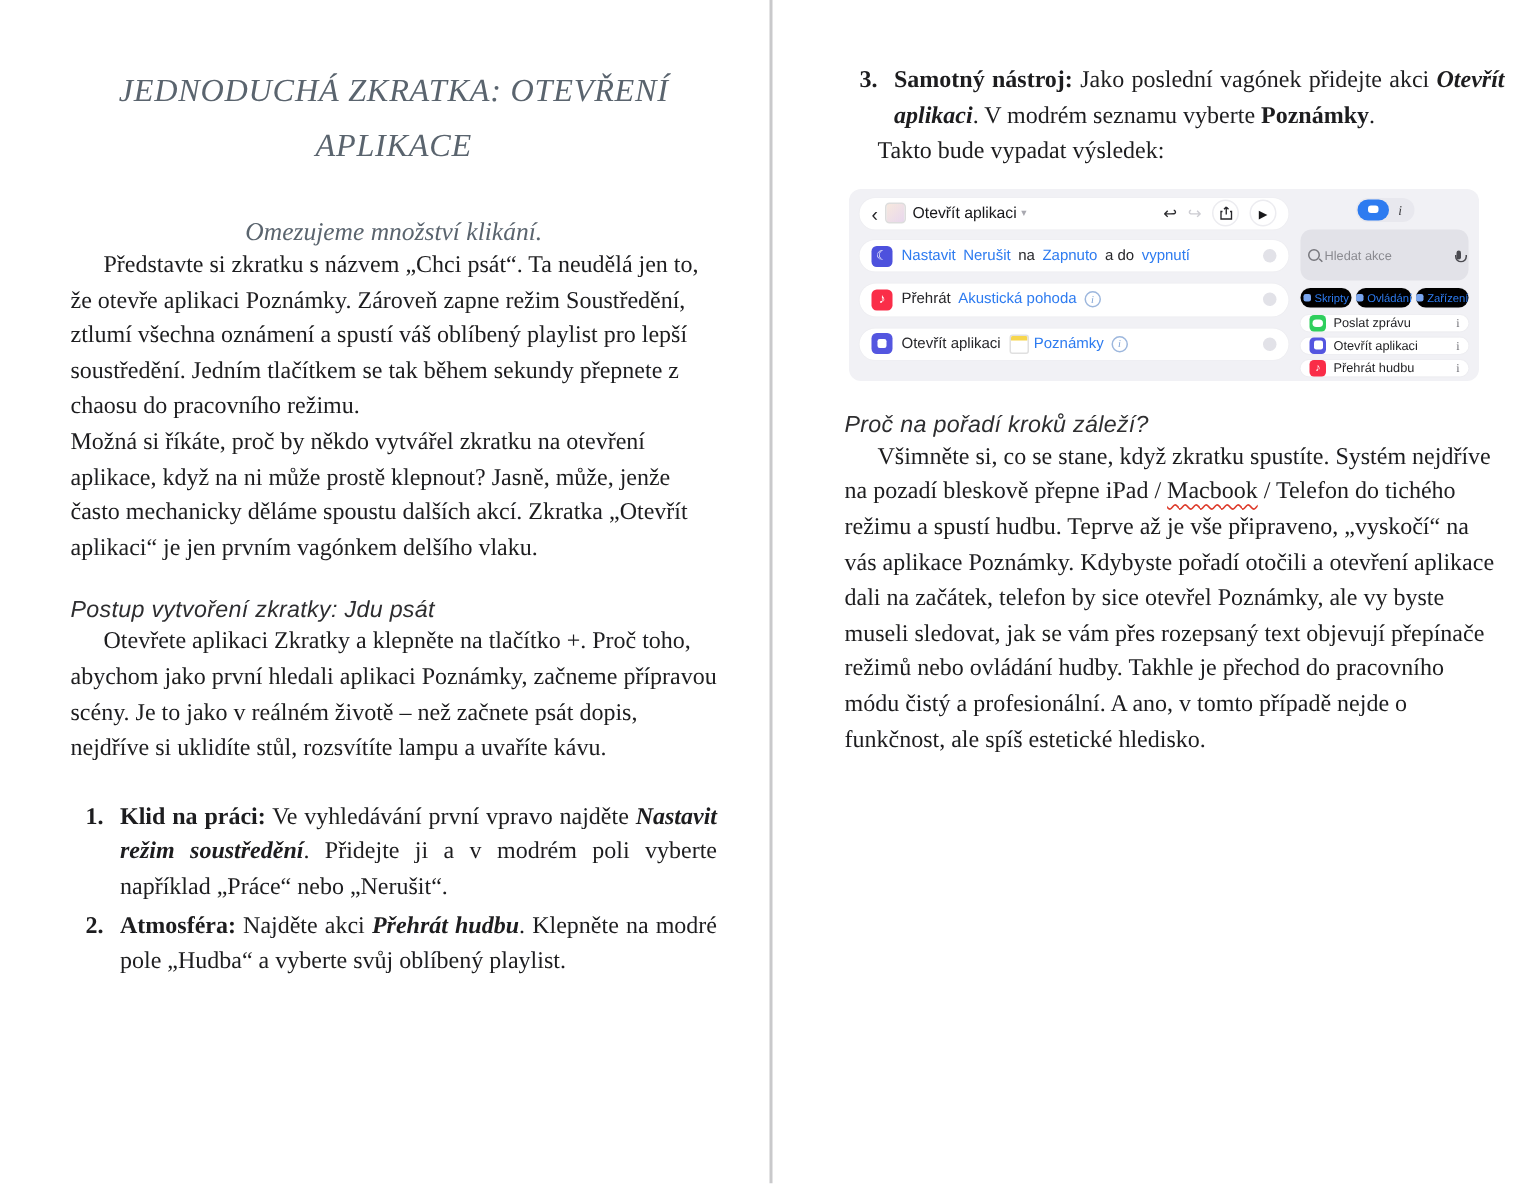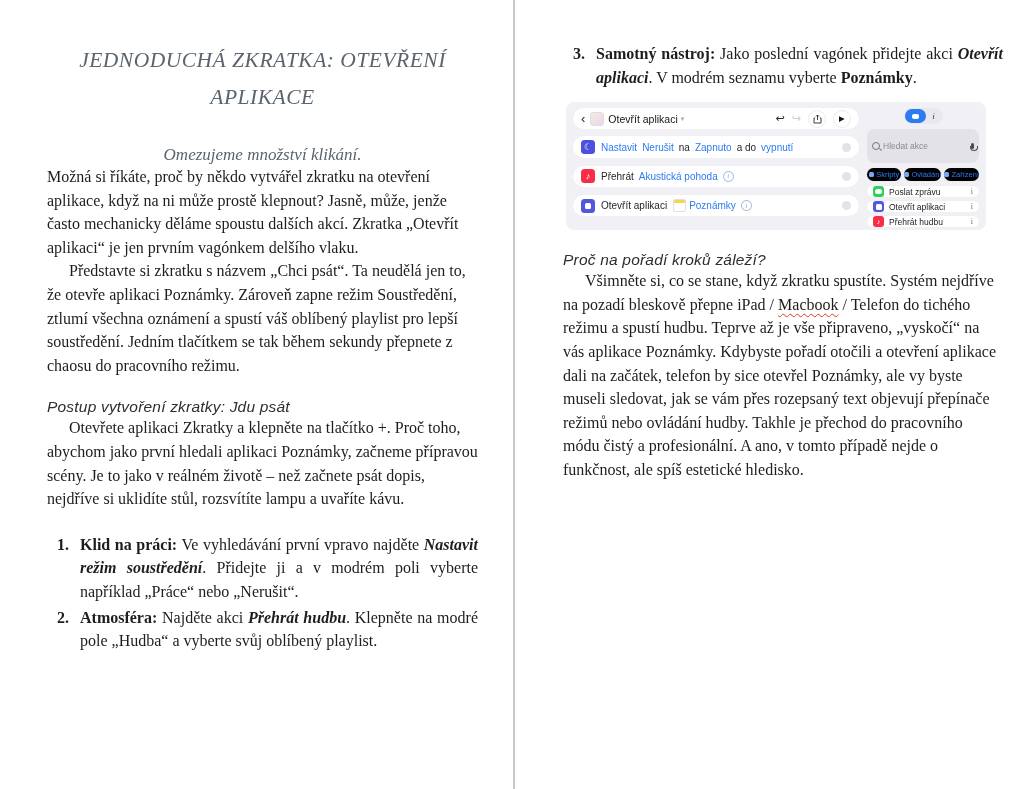"Takto bude vypadat výsledek:" p.body { html: none -> <p>Takto bude vypadat výsledek:</p> }
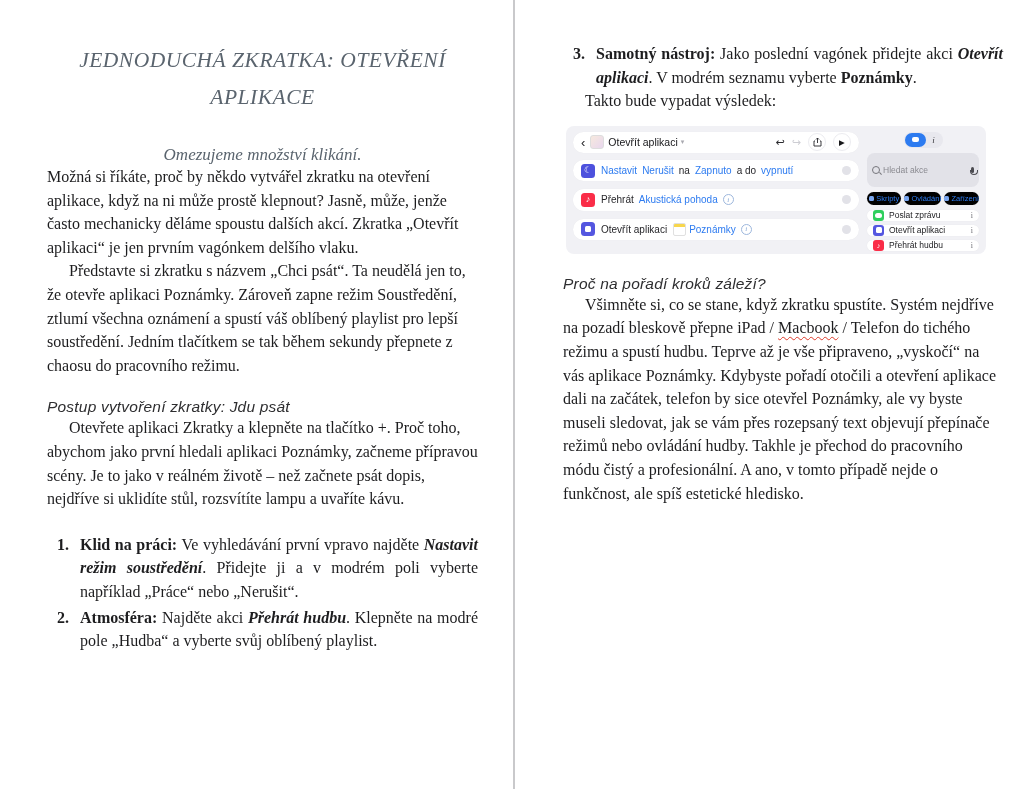"Možná si říkáte, proč by" p.body { order: before "Představte si zkratku s názvem" -> after "Představte si zkratku s názvem" }
